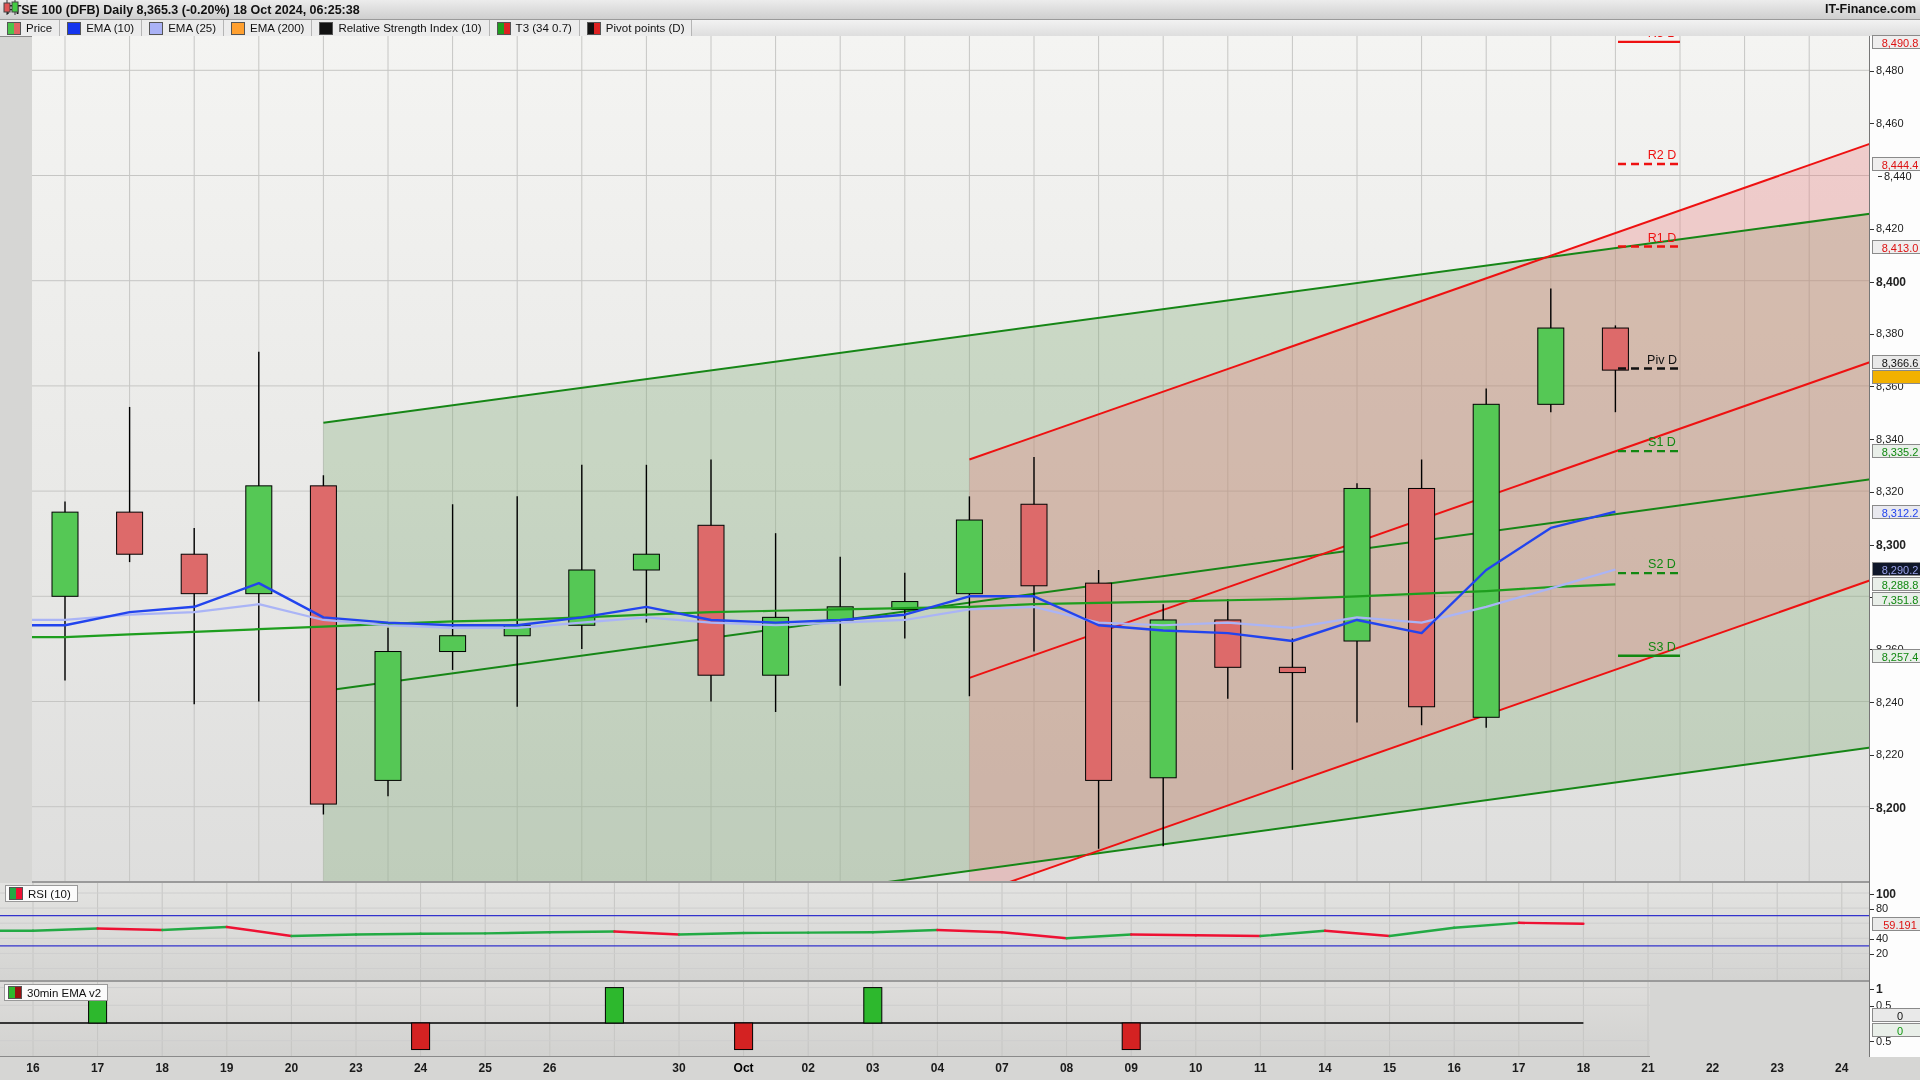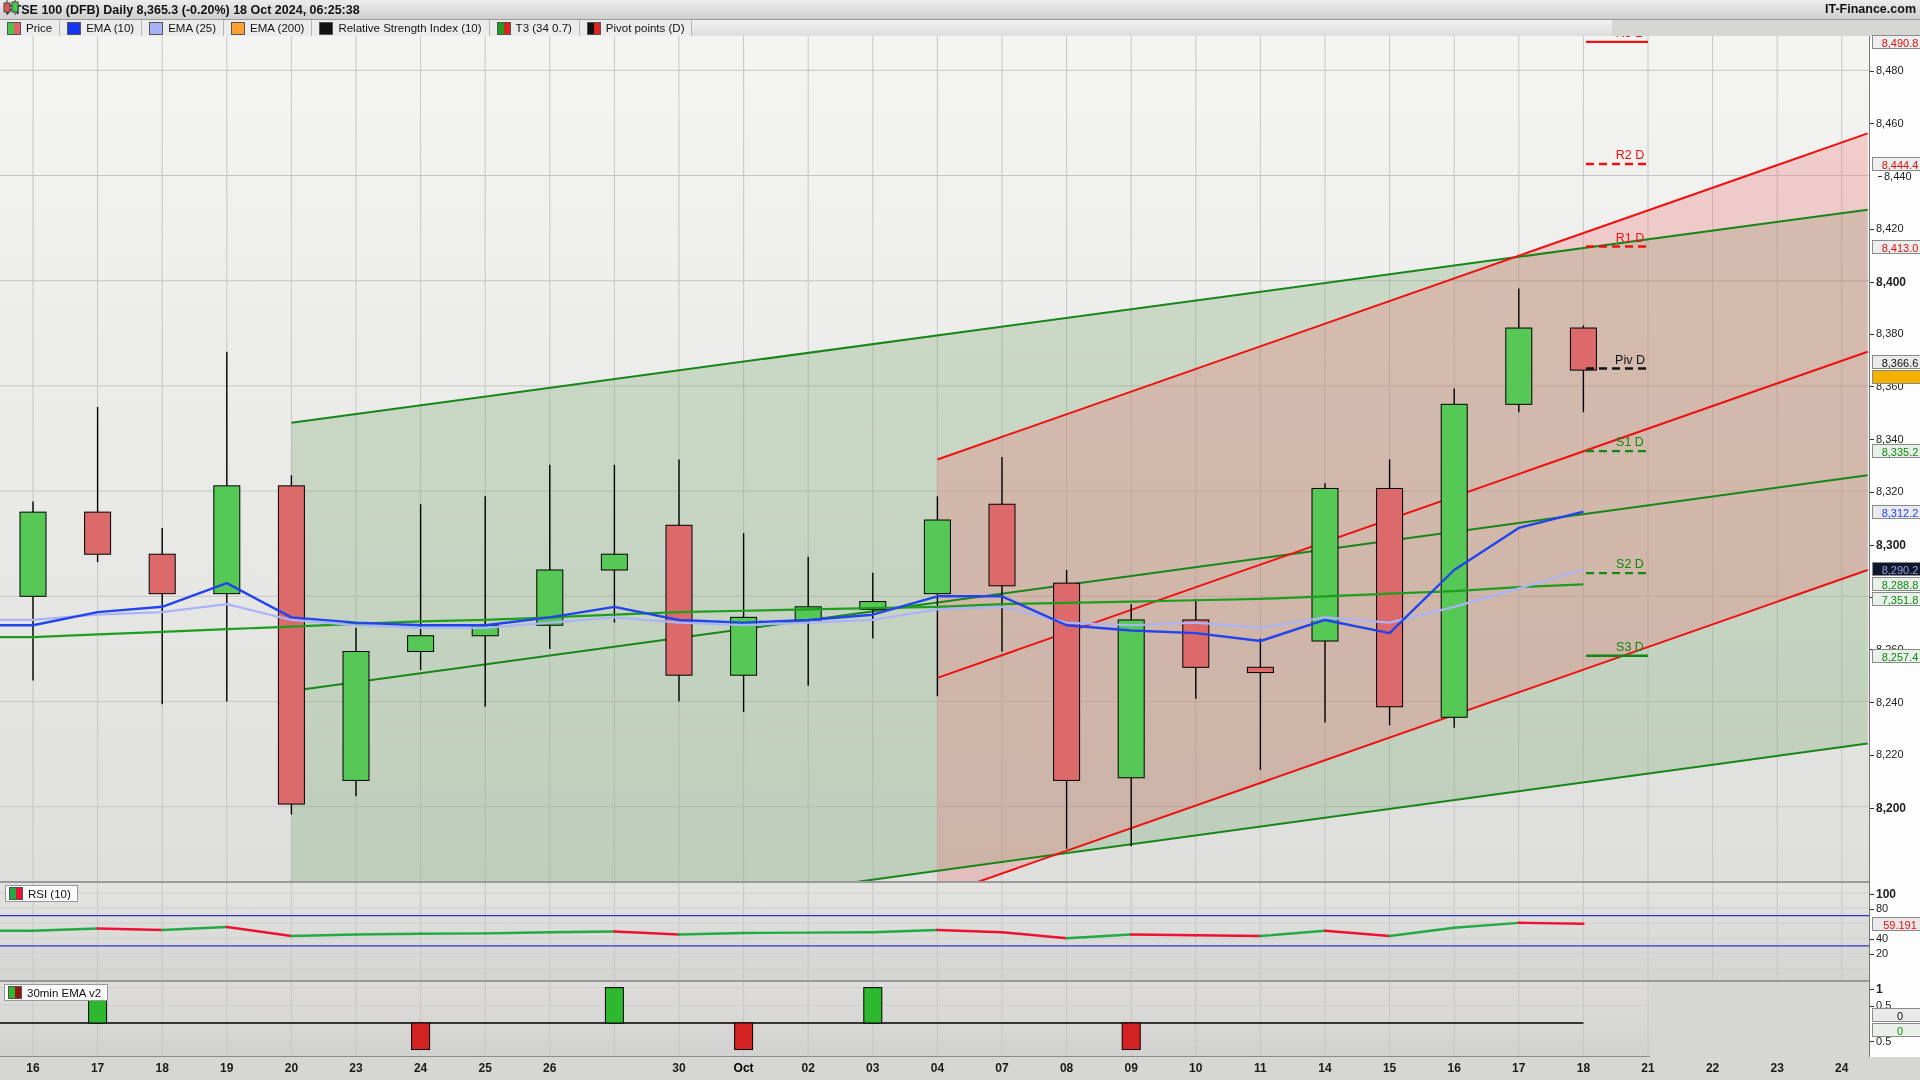"Price" #legendbar { width: 1612px -> 1920px }
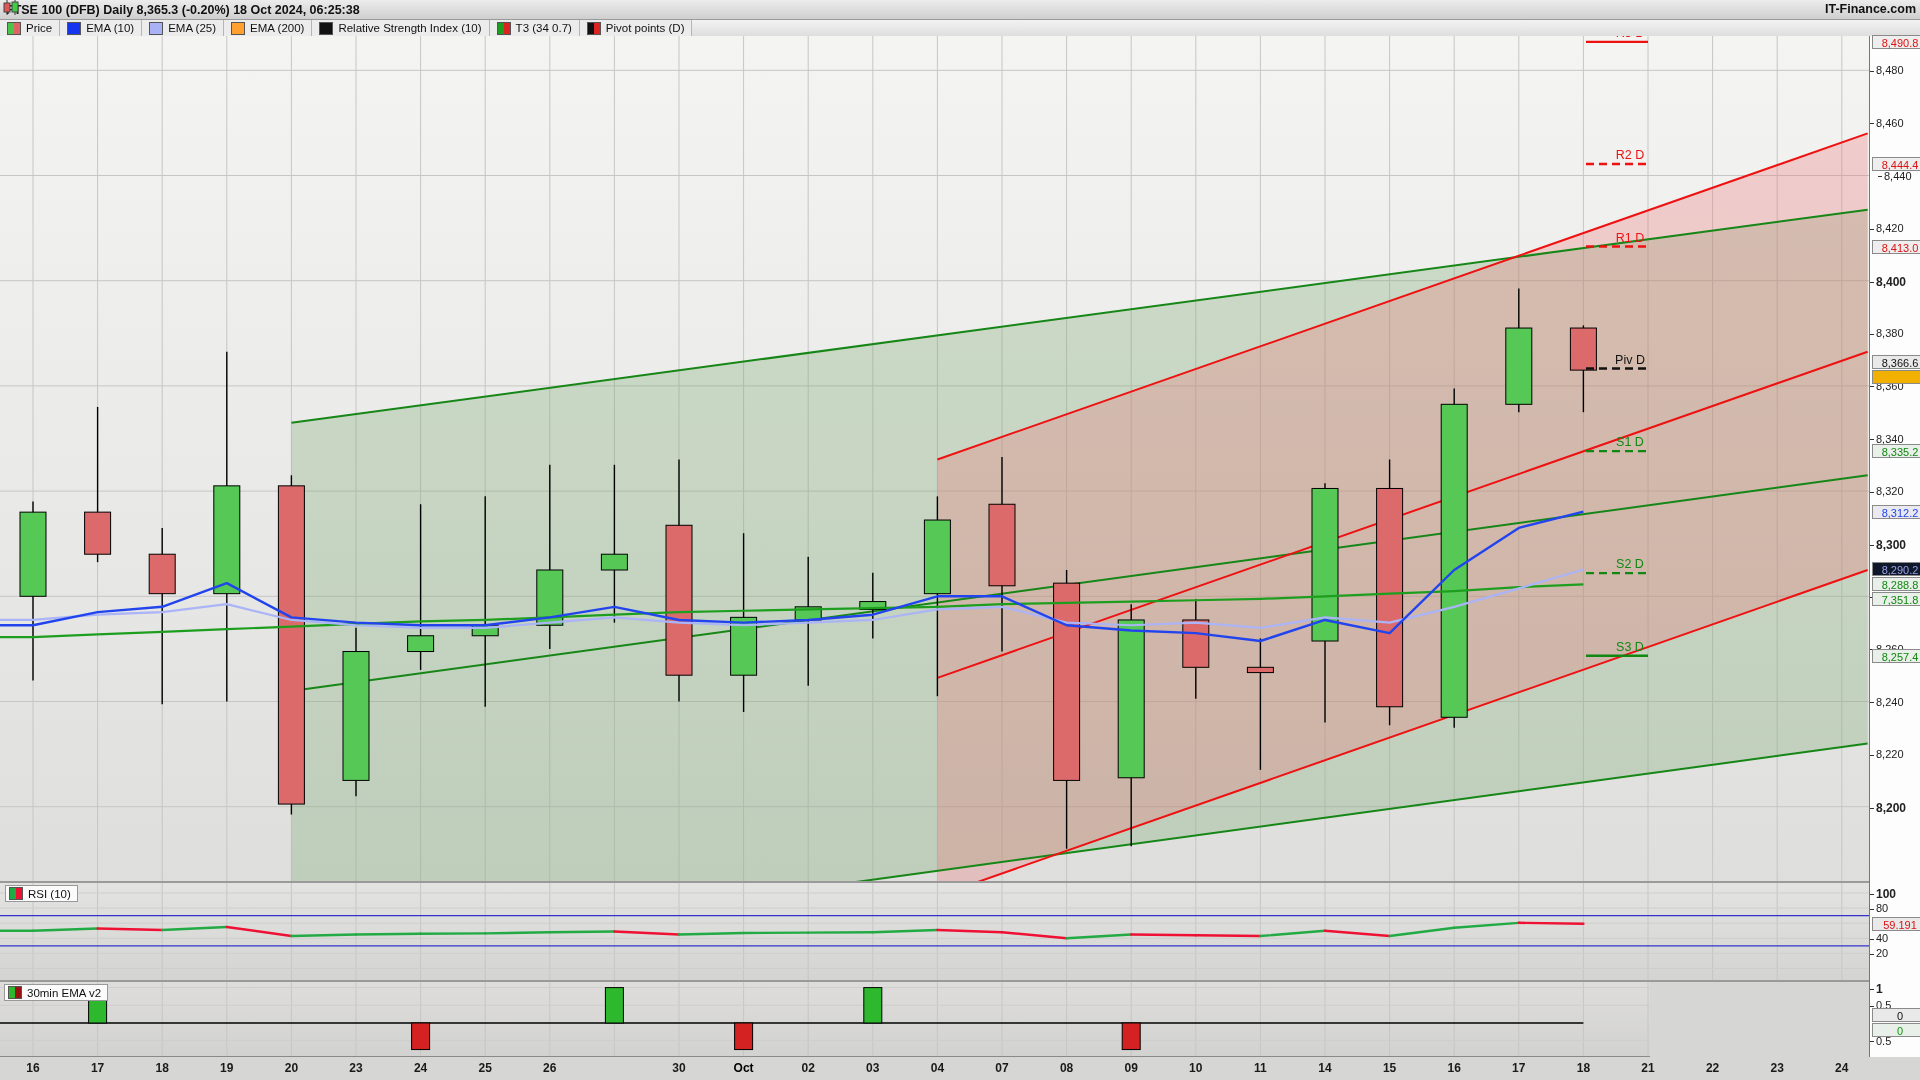"R2 D" #main-panel { margin-left: none -> 32px }
